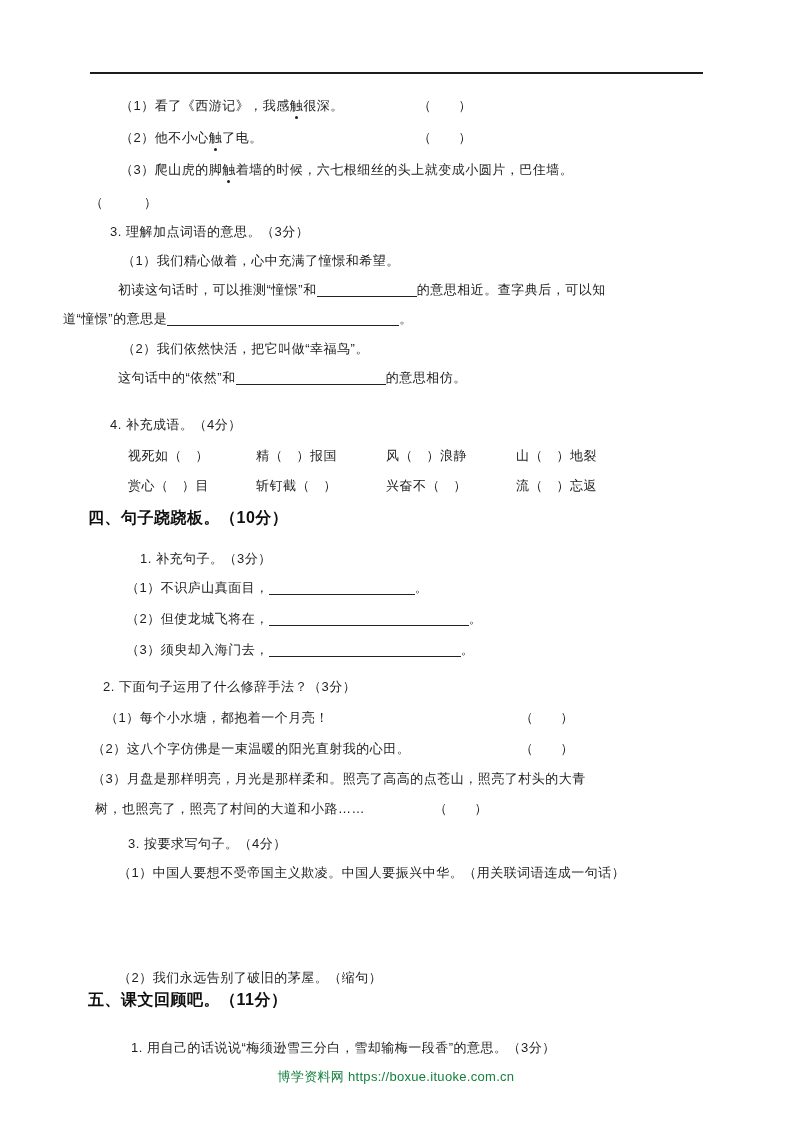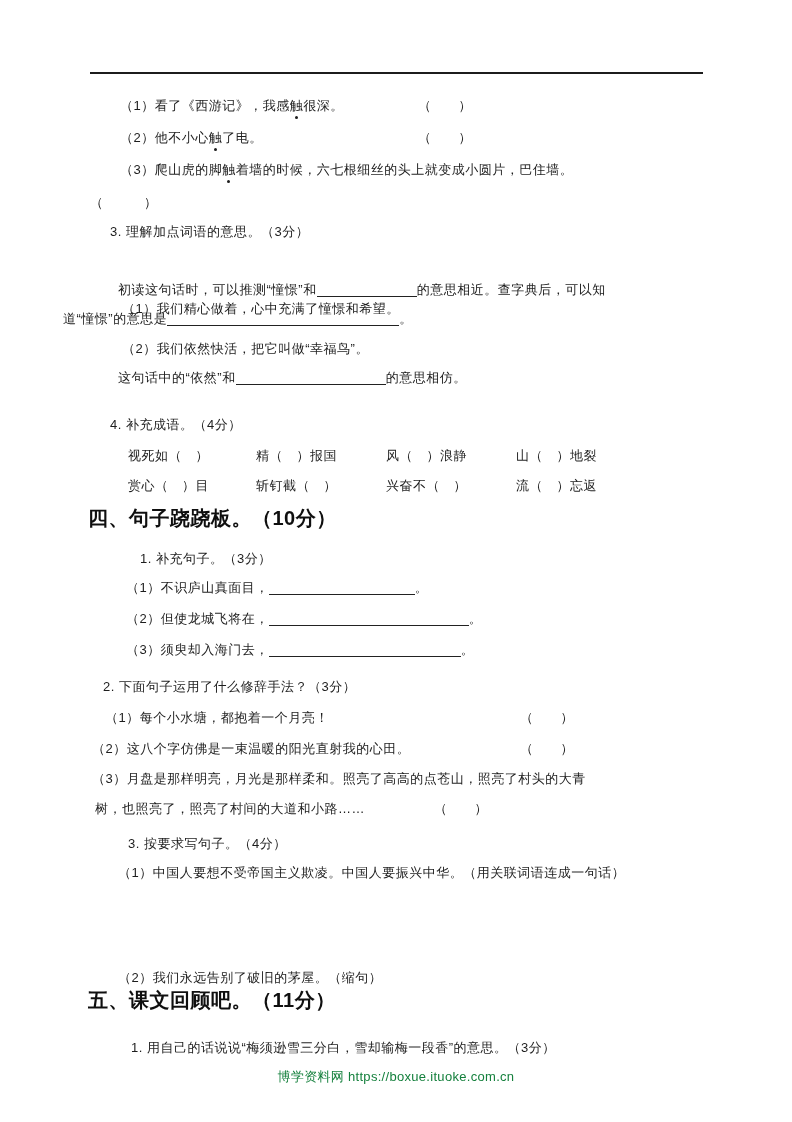"（1）我们精心做着，心中充满了憧憬和希望。" div.ln { margin-top: 48px -> none }
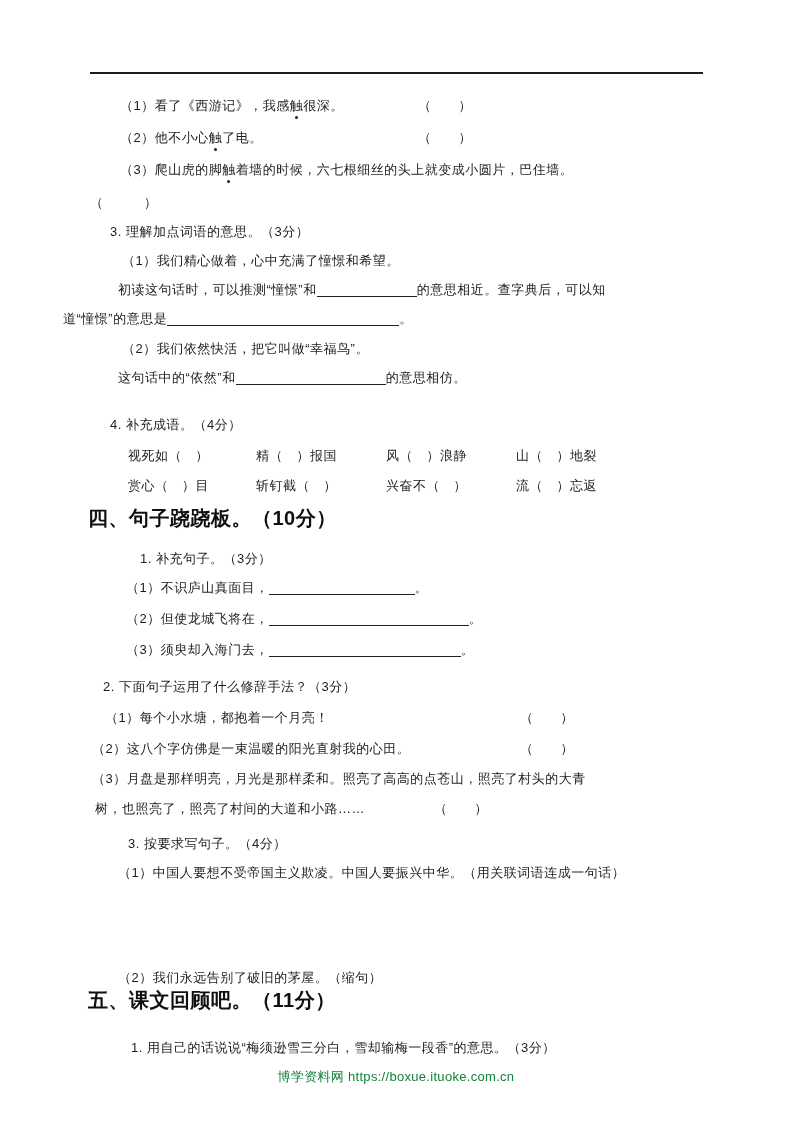"四、句子跷跷板。（10分）" .h2 { font-size: 20px -> 16px }
